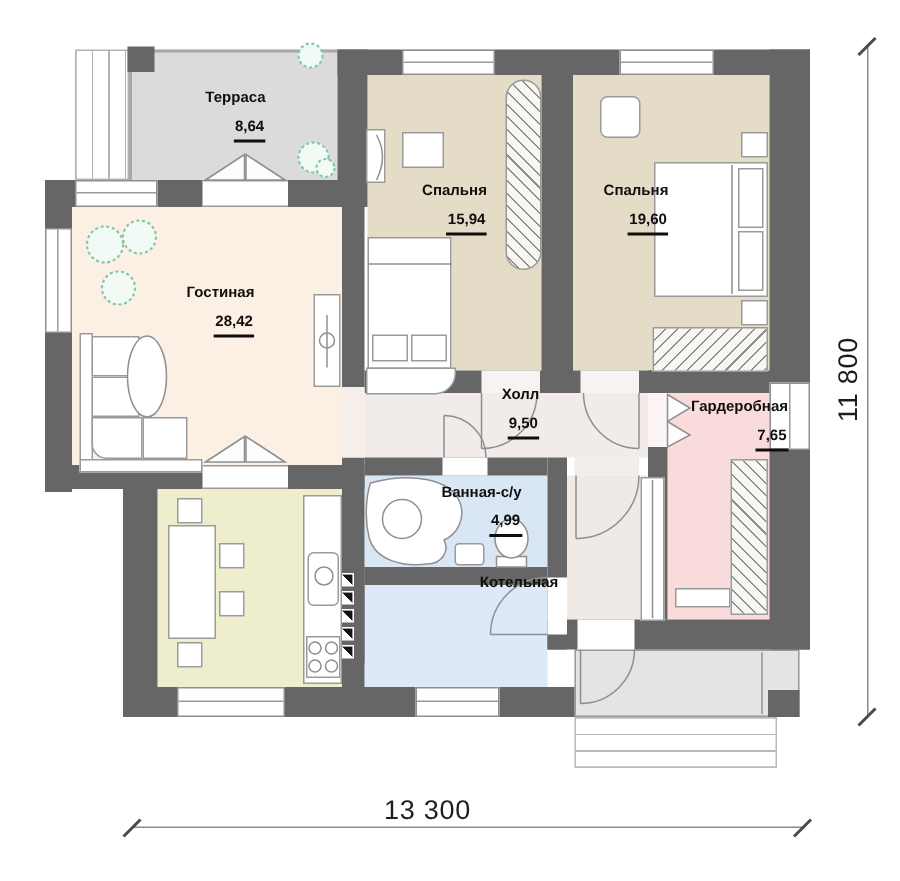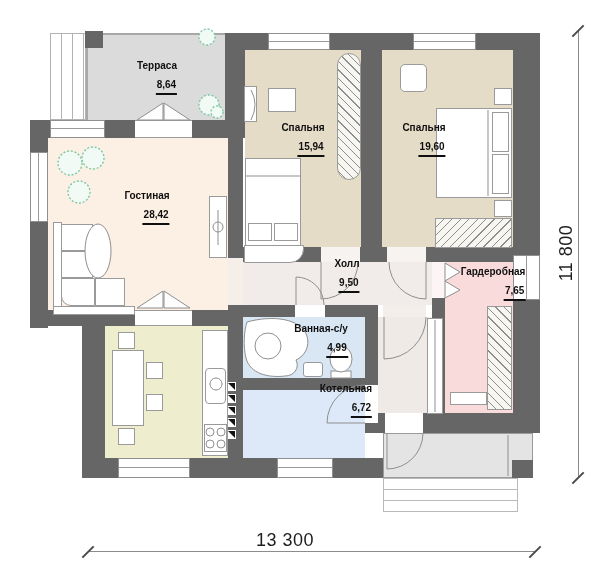"6,72" div.rarea { html: <div><span>6,72</span></div> -> none }
